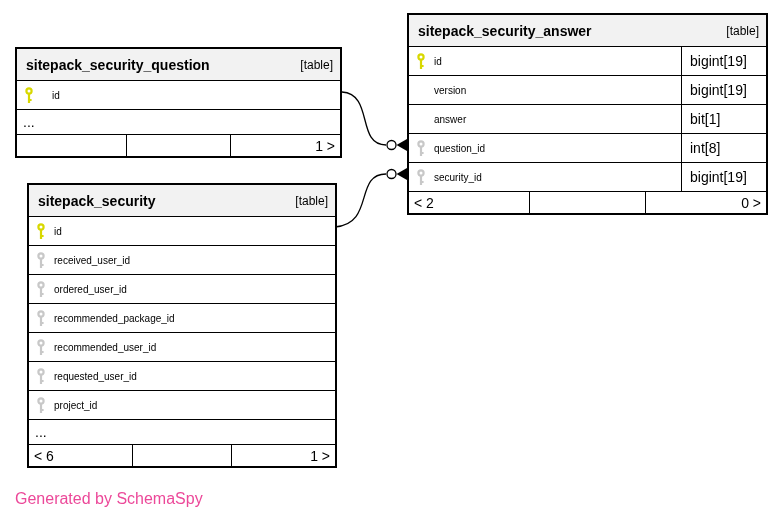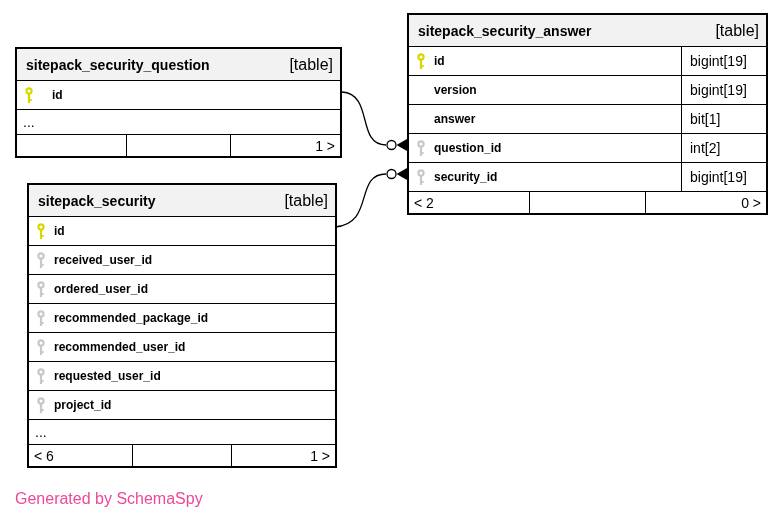"[table]" .tbl-type-label { font-size: 16px -> 12px }
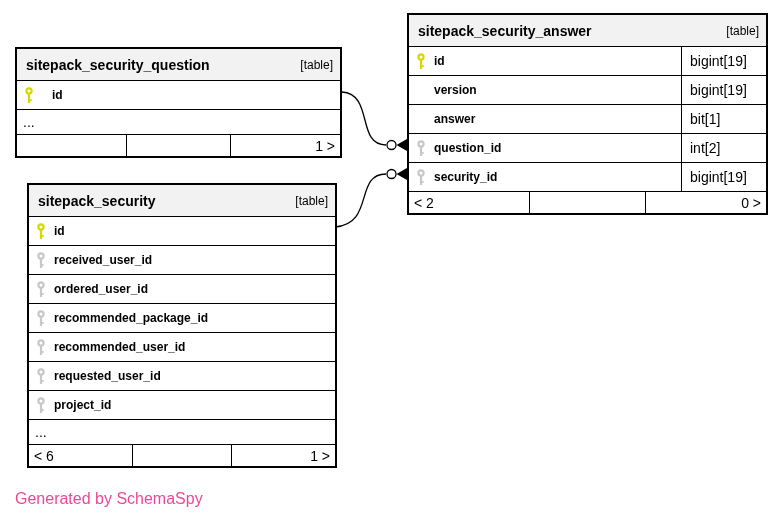"id" .namecell { font-size: 12px -> 10px; font-weight: bold -> none }
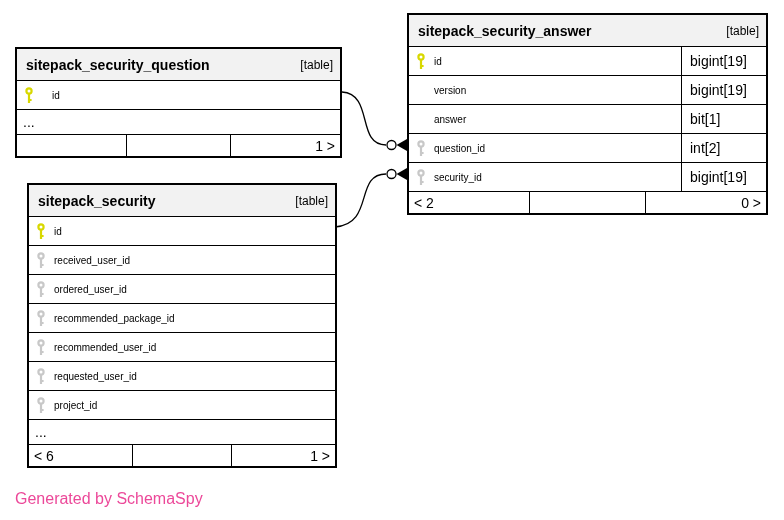"int[2]" span.typecell { text: 2 -> 8 }
